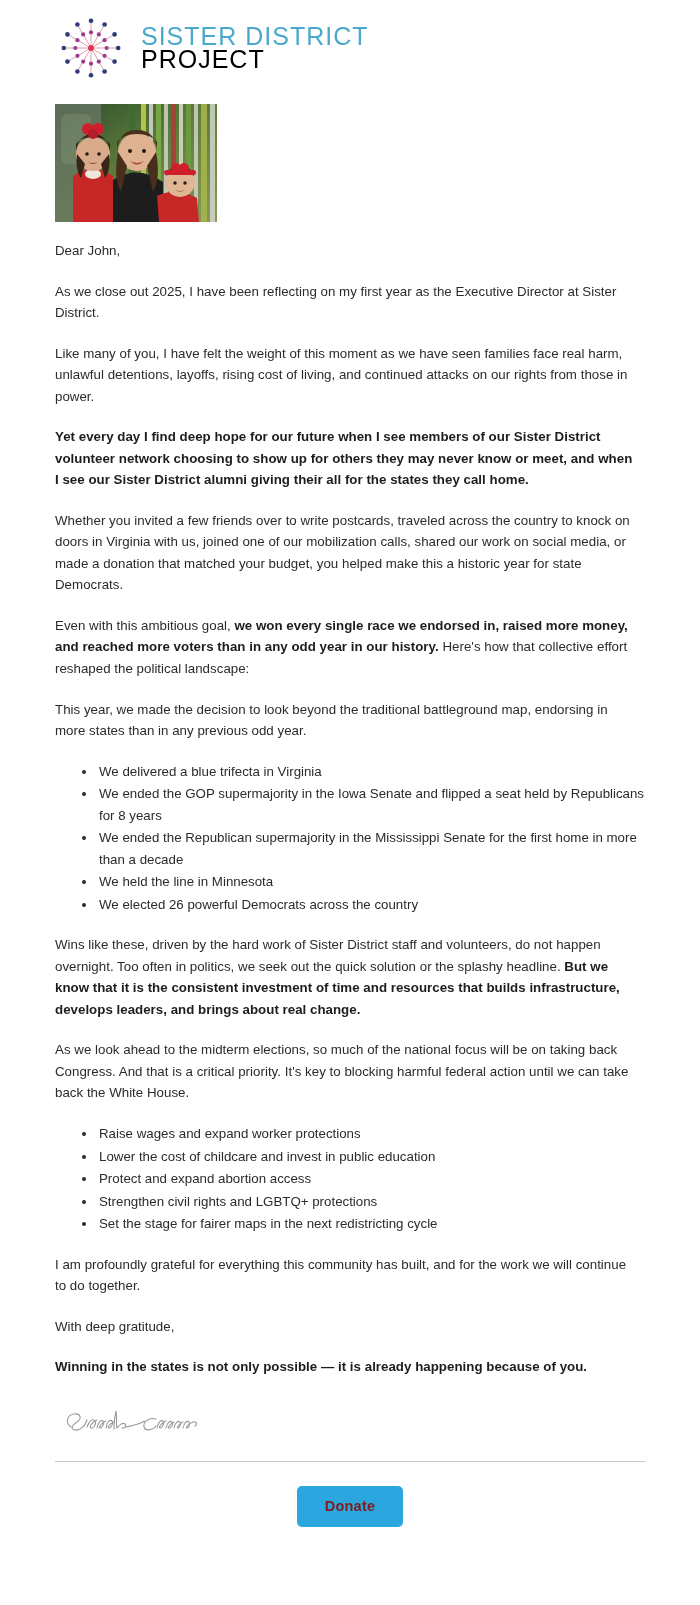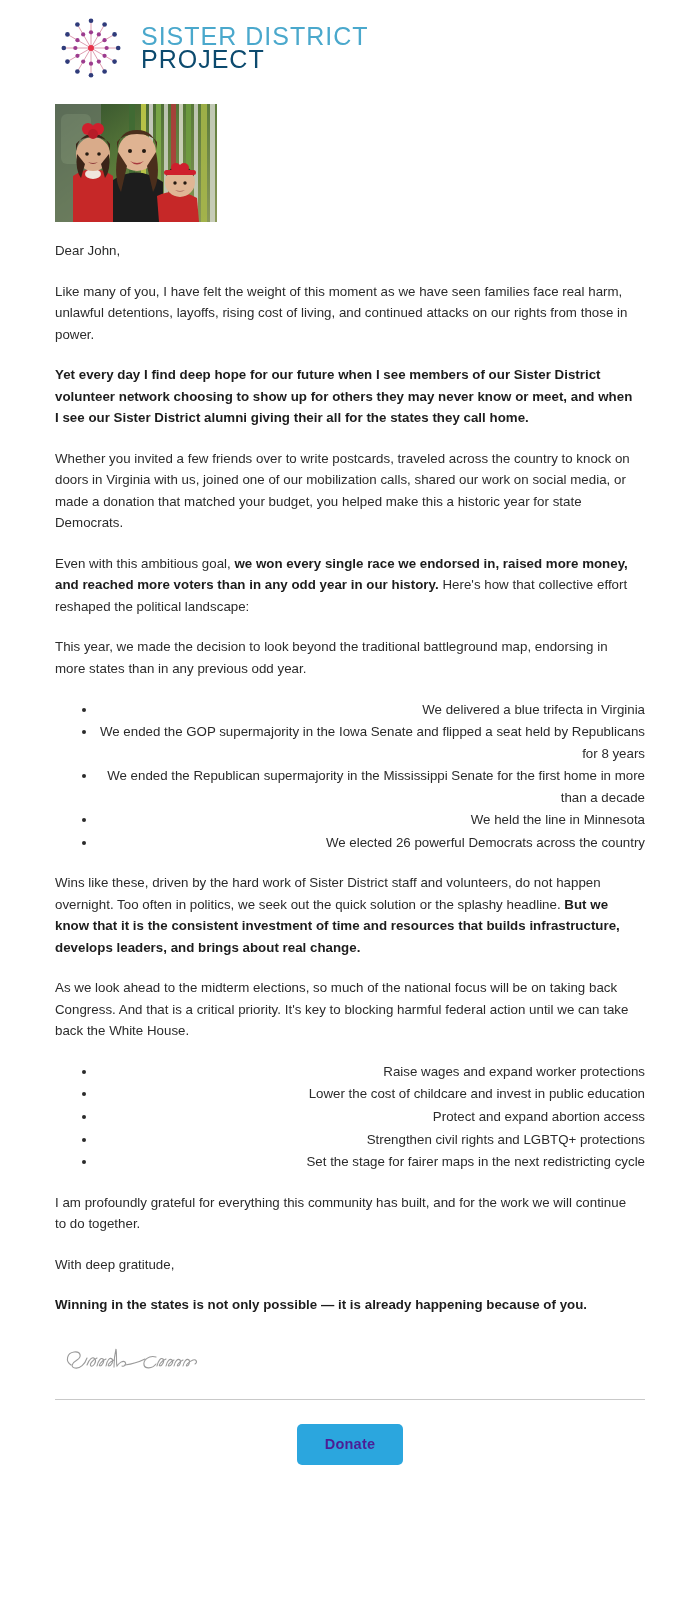"PROJECT" .logo-line2 { color: #0c4a6e -> #000000 }
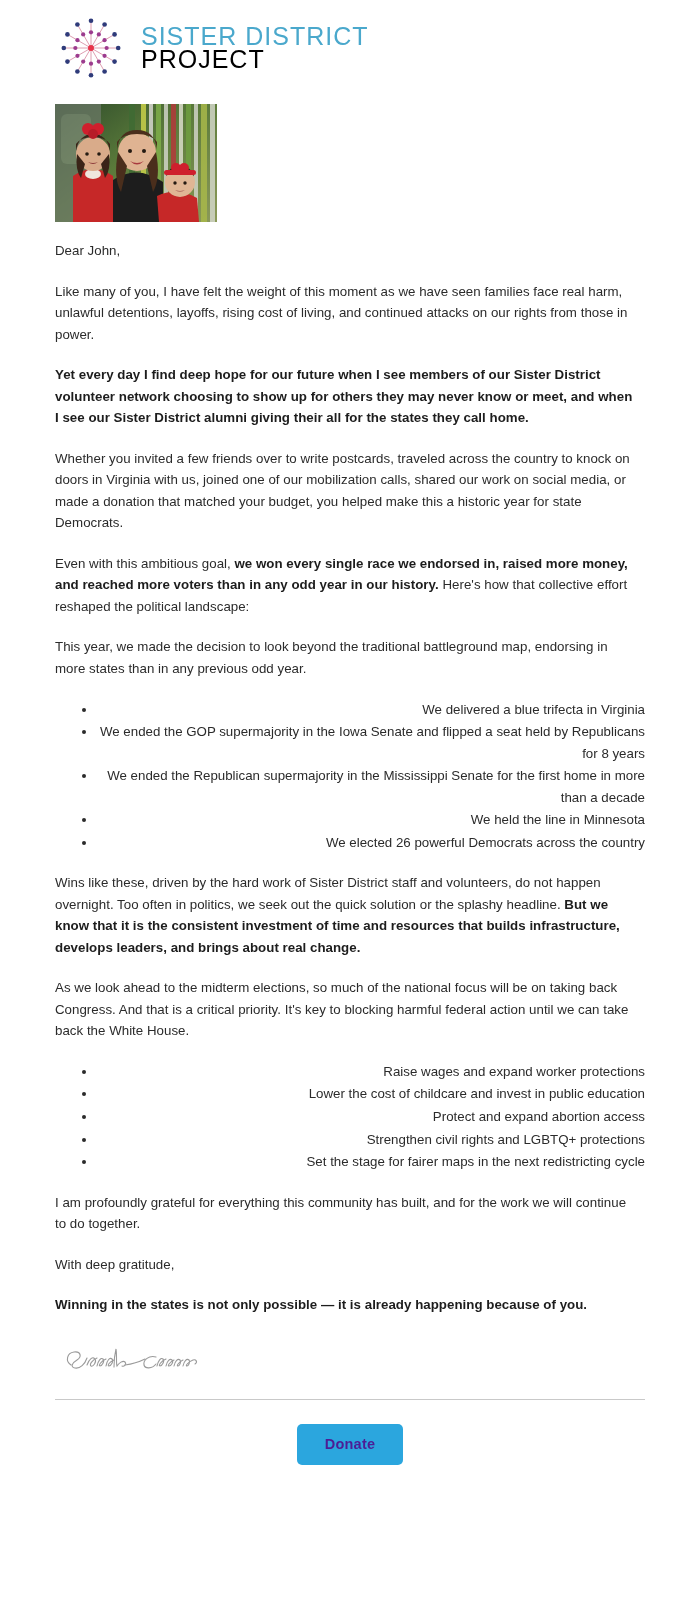"As we close out 2025," p.body-text { html: none -> <p><span>As we close out 2025, I have been reflecting on my first year as the Executive Director at Sister District.</span></p> }
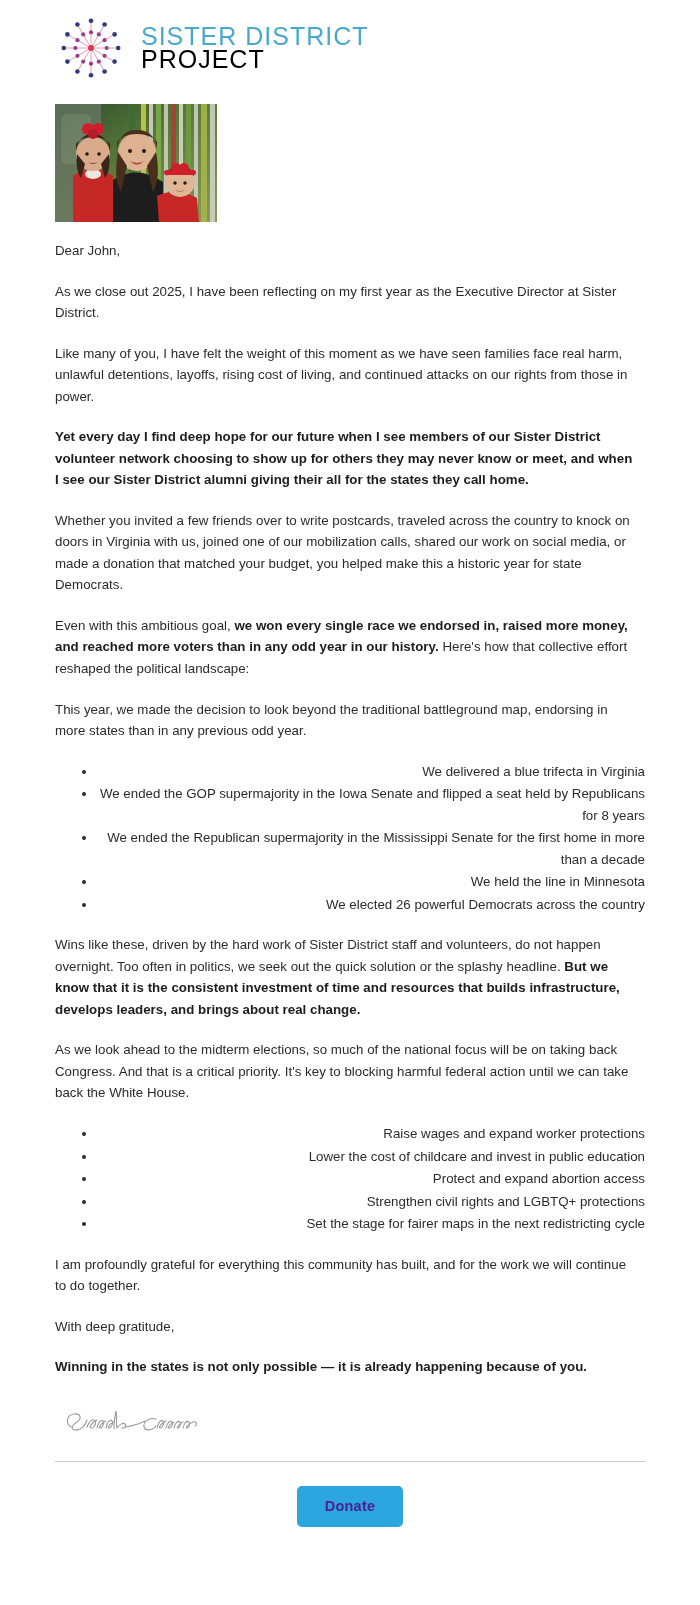"We delivered a blue trifecta" ul.bullets { text-align: right -> none }
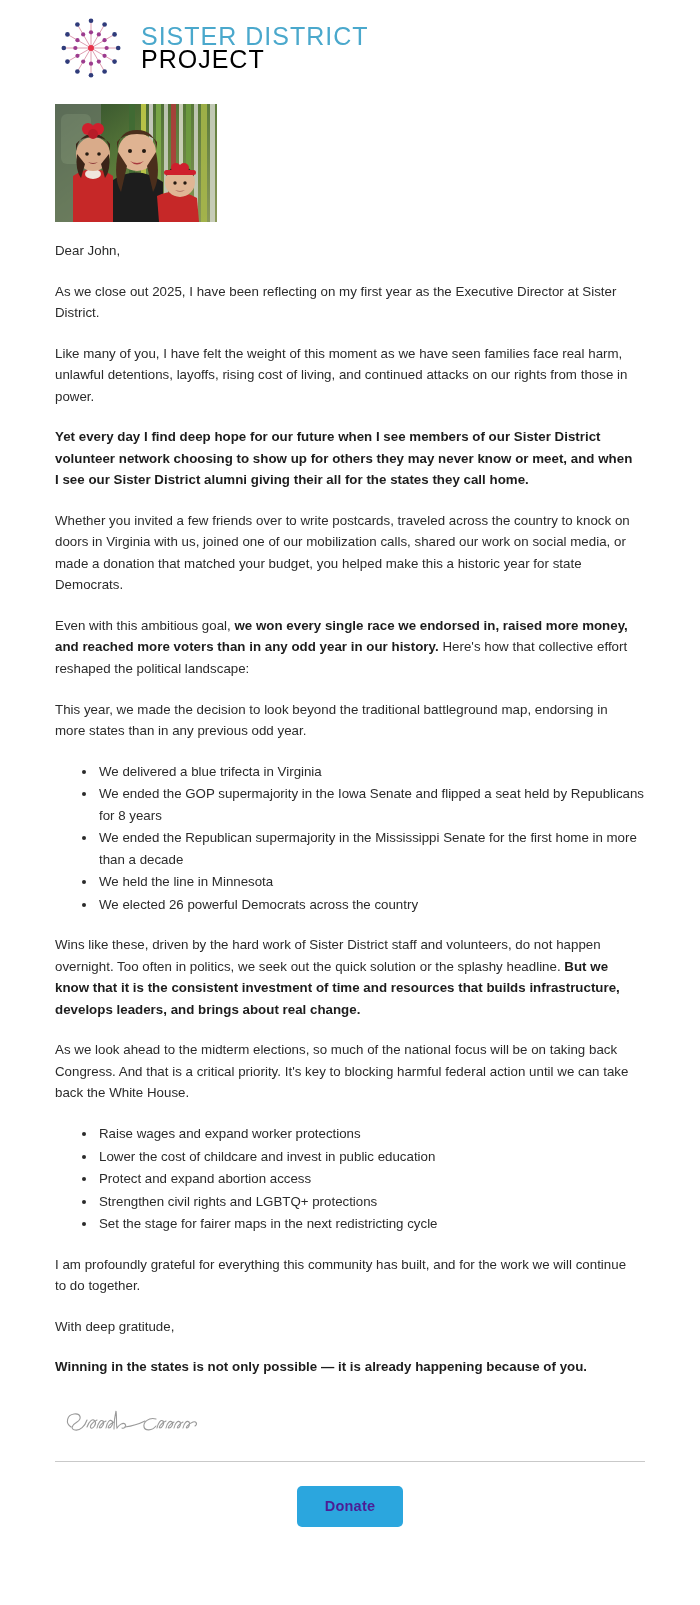"Donate" .donate-btn { color: #4c1d95 -> #7f1d1d }
